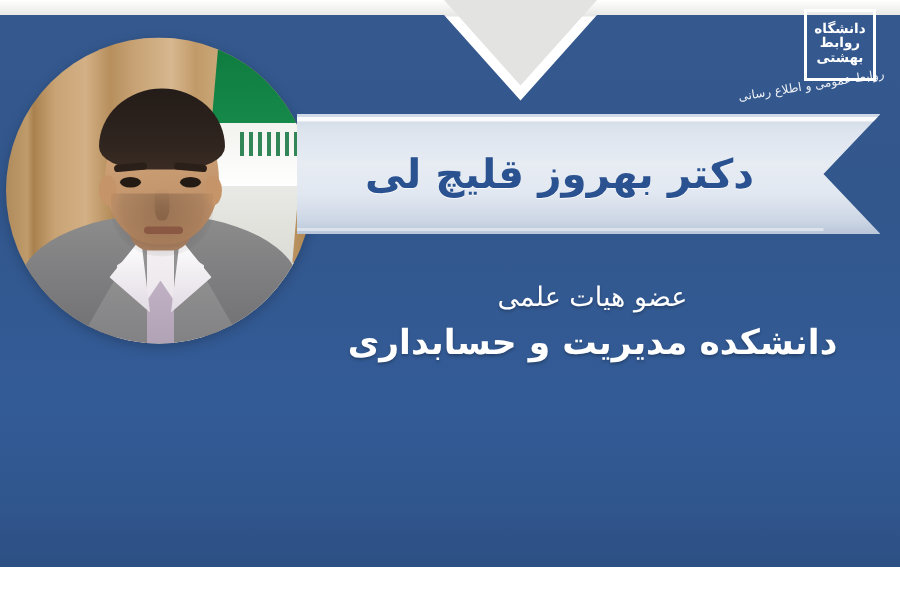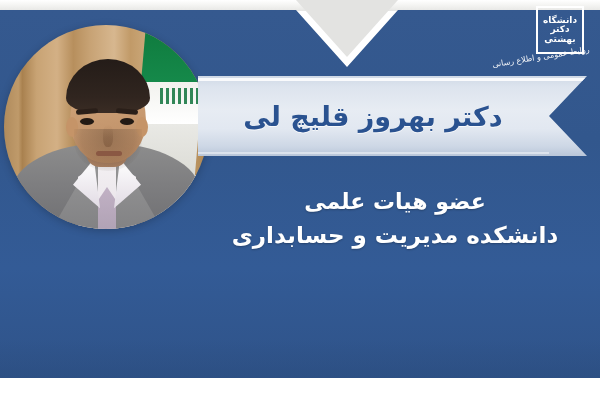"دانشگاه دکتر بهشتی" div.logo-mark-inner { text: دکتر -> روابط }
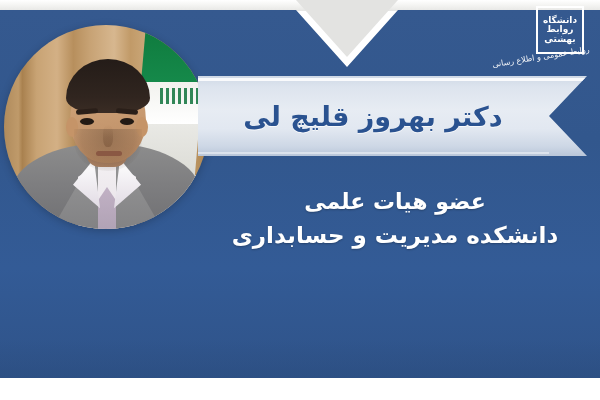"عضو هیات علمی" .sub-line1 { font-size: 22px -> 18px; font-weight: bold -> normal }
